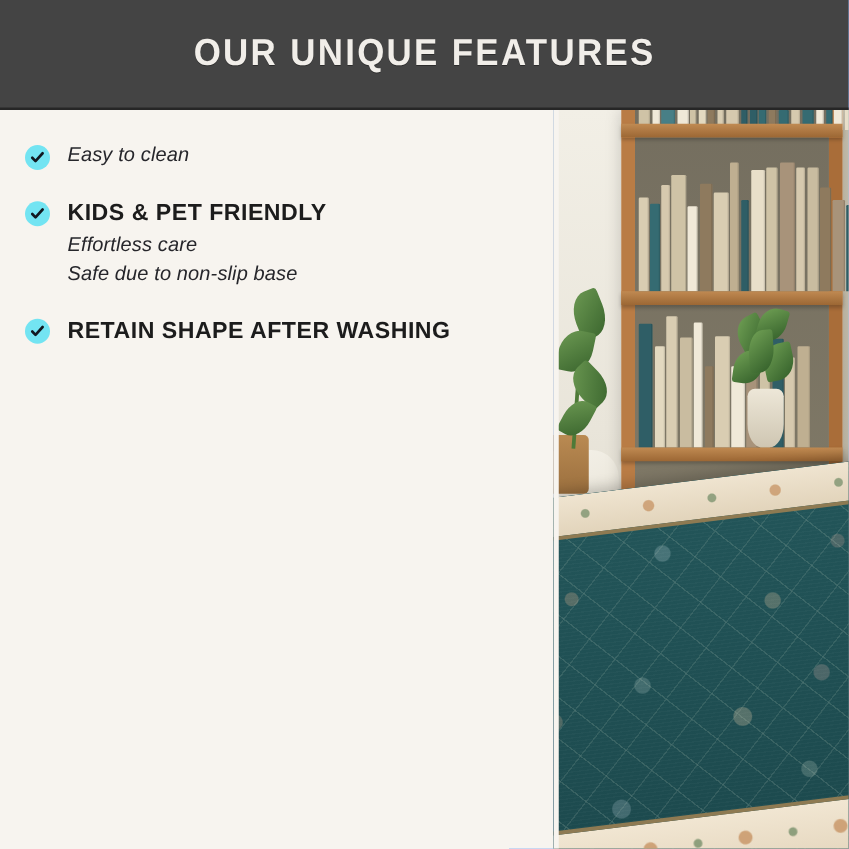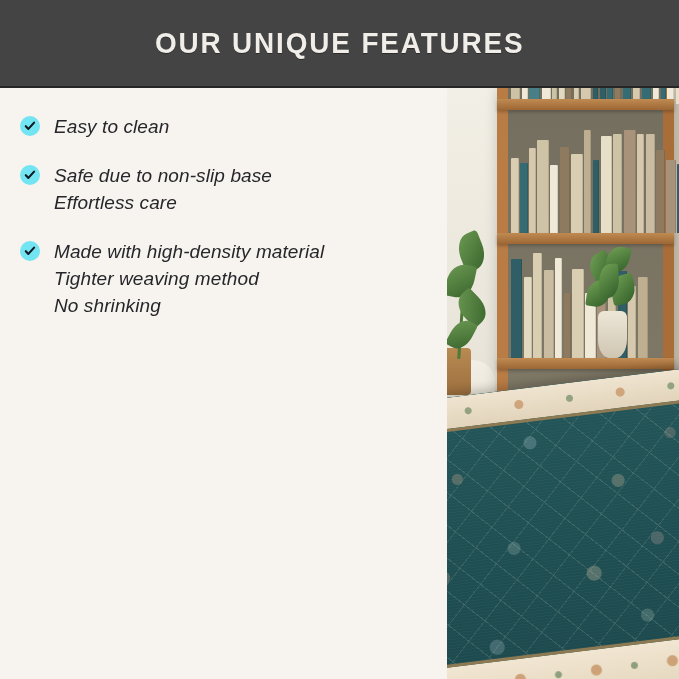"Easy to clean" .feature-line { font-size: 19px -> 16px }
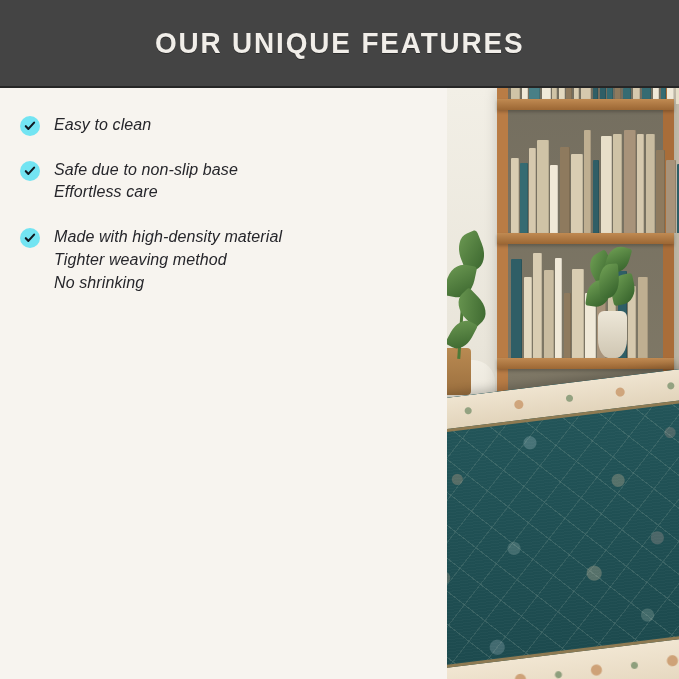"KIDS & PET FRIENDLY" div.feature-title { html: none -> <div>KIDS &amp; PET FRIENDLY</div> }
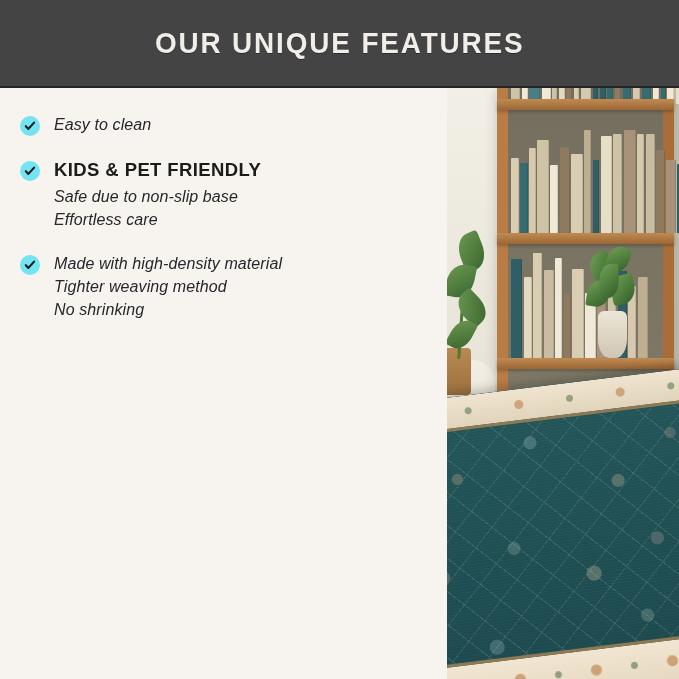"Safe due to non-slip base" li.feature-line { order: before "Effortless care" -> after "Effortless care" }
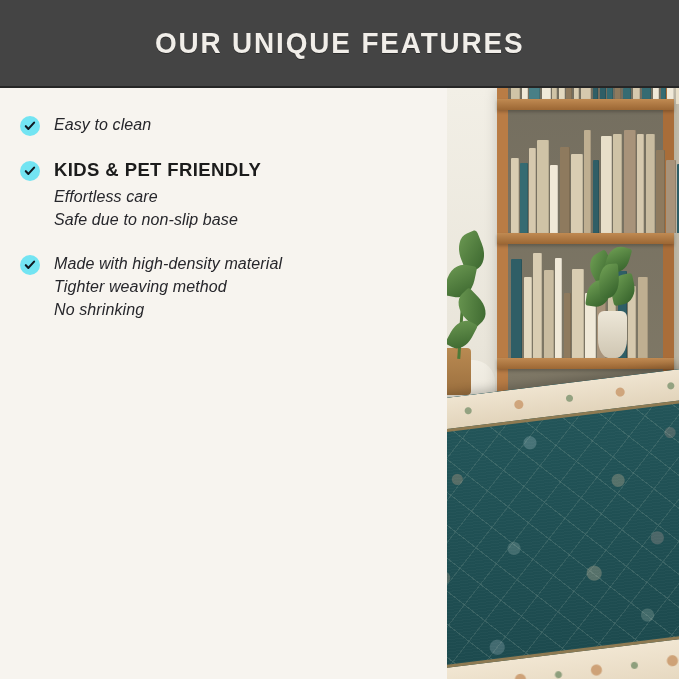"RETAIN SHAPE AFTER WASHING" div.feature-title { html: none -> <div>RETAIN SHAPE AFTER WASHING</div> }
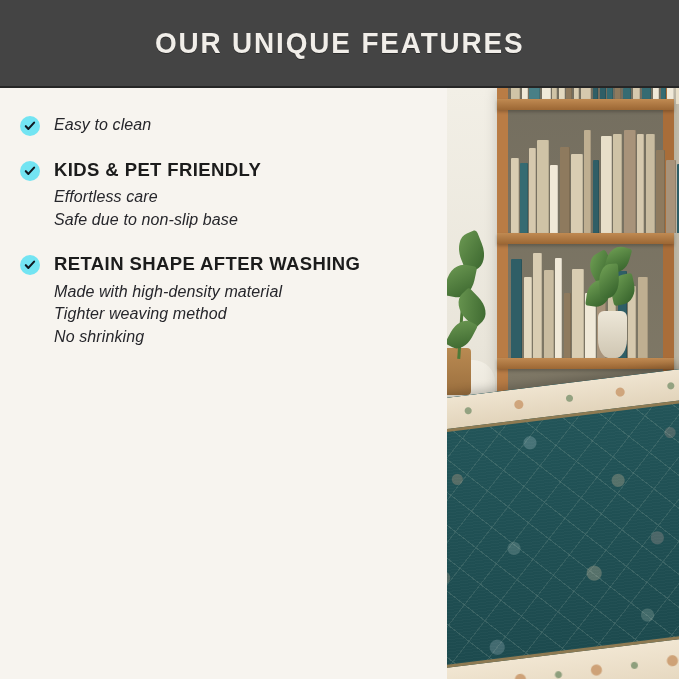"Made with high-density material" ul.feature-lines { html: <ul> <li>Made with high-density material</li> <li>Tighter weaving method</li> <li>No shrinking</li> </ul> -> none }
